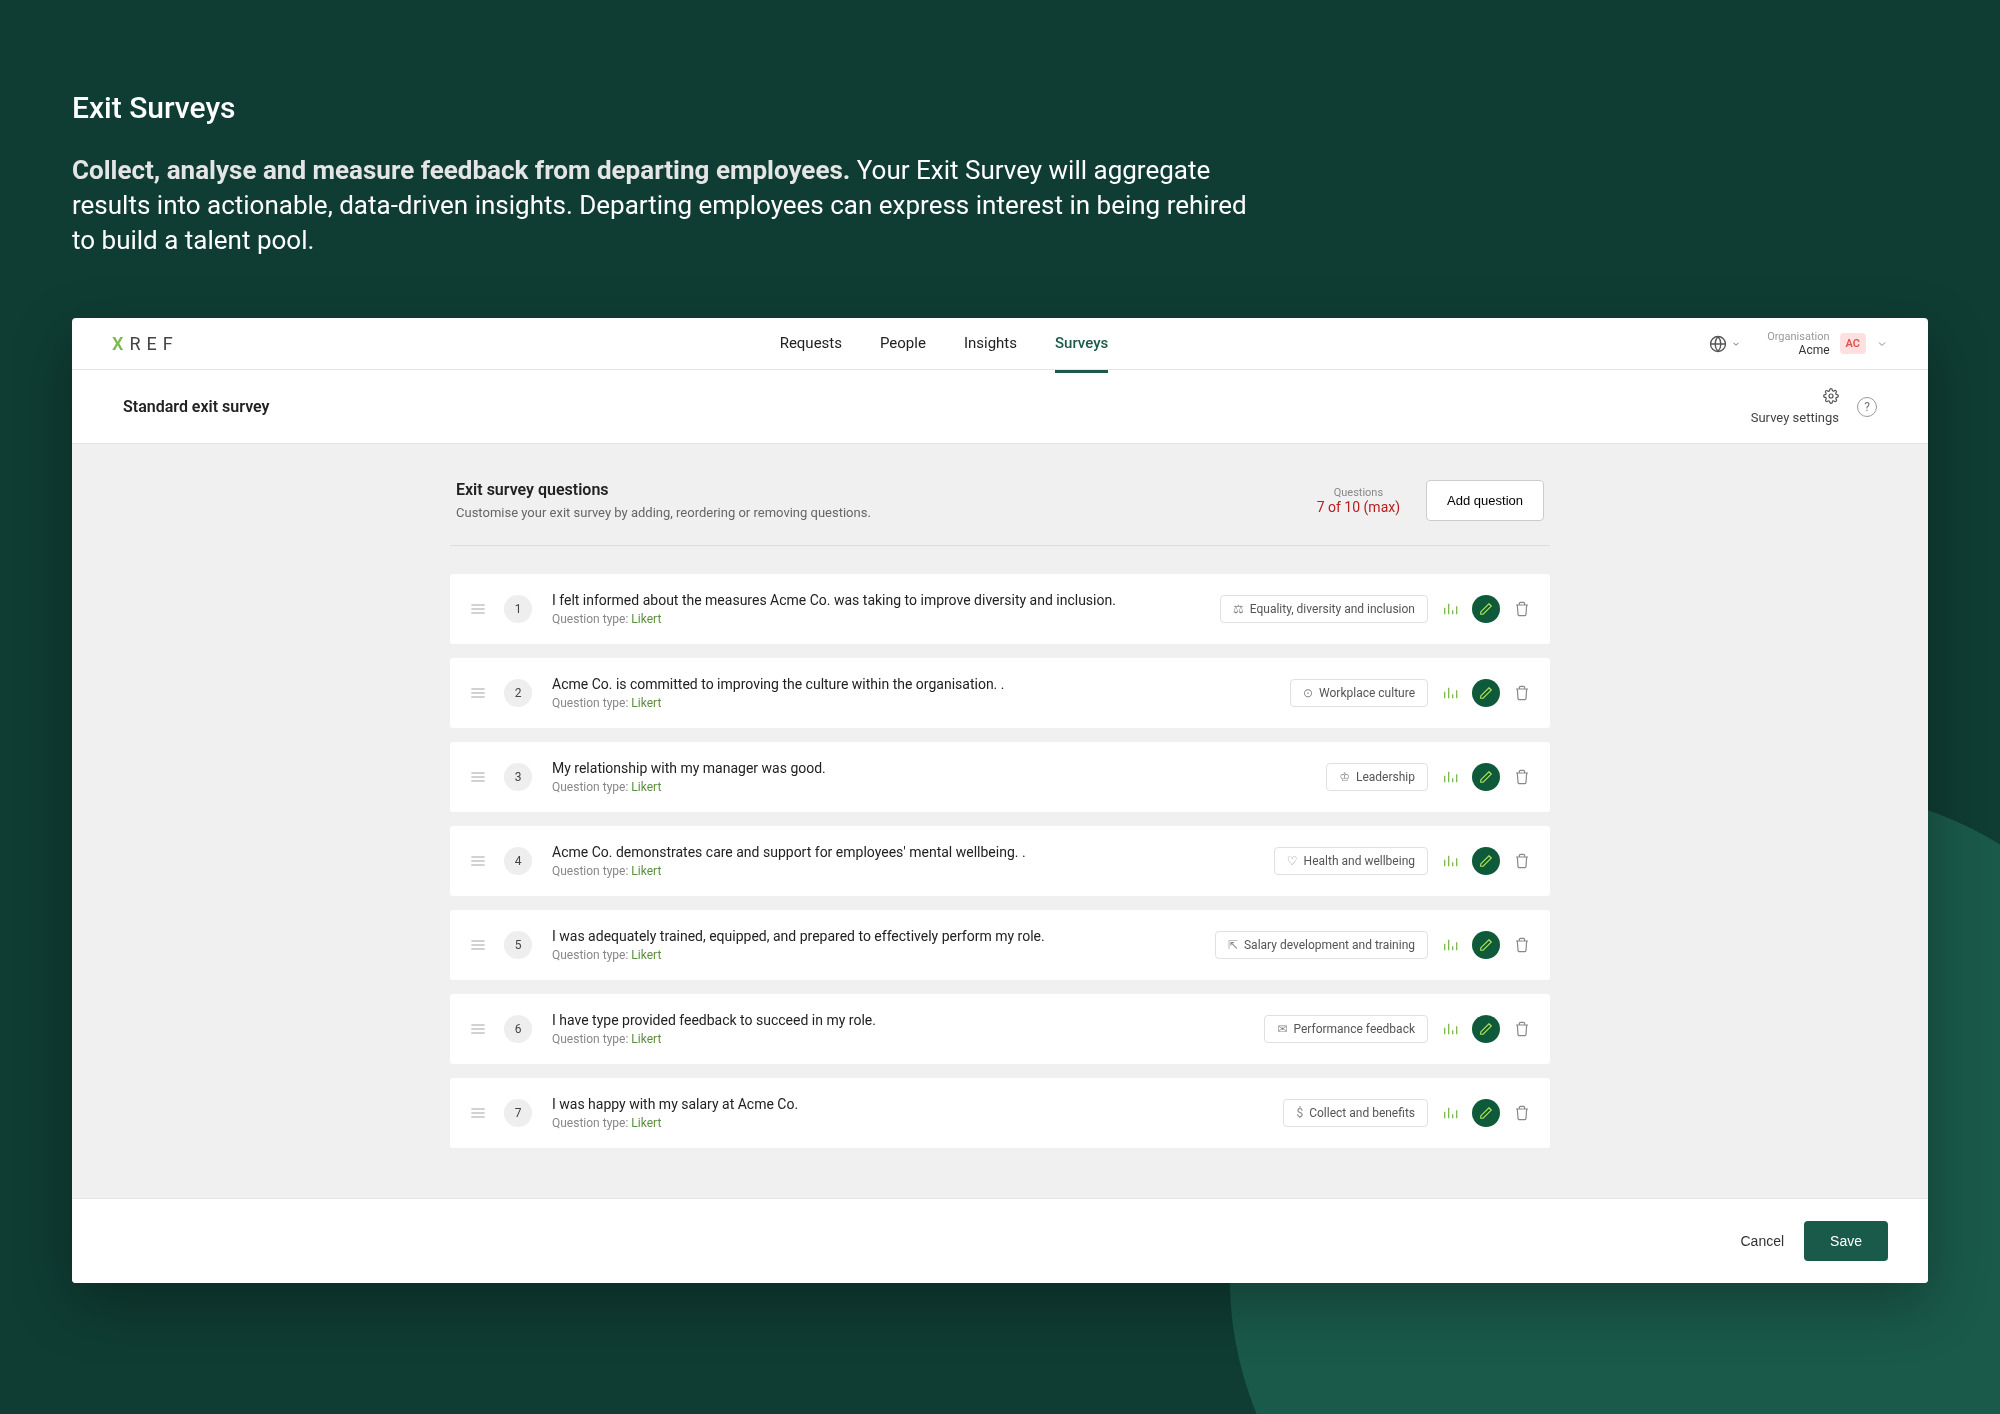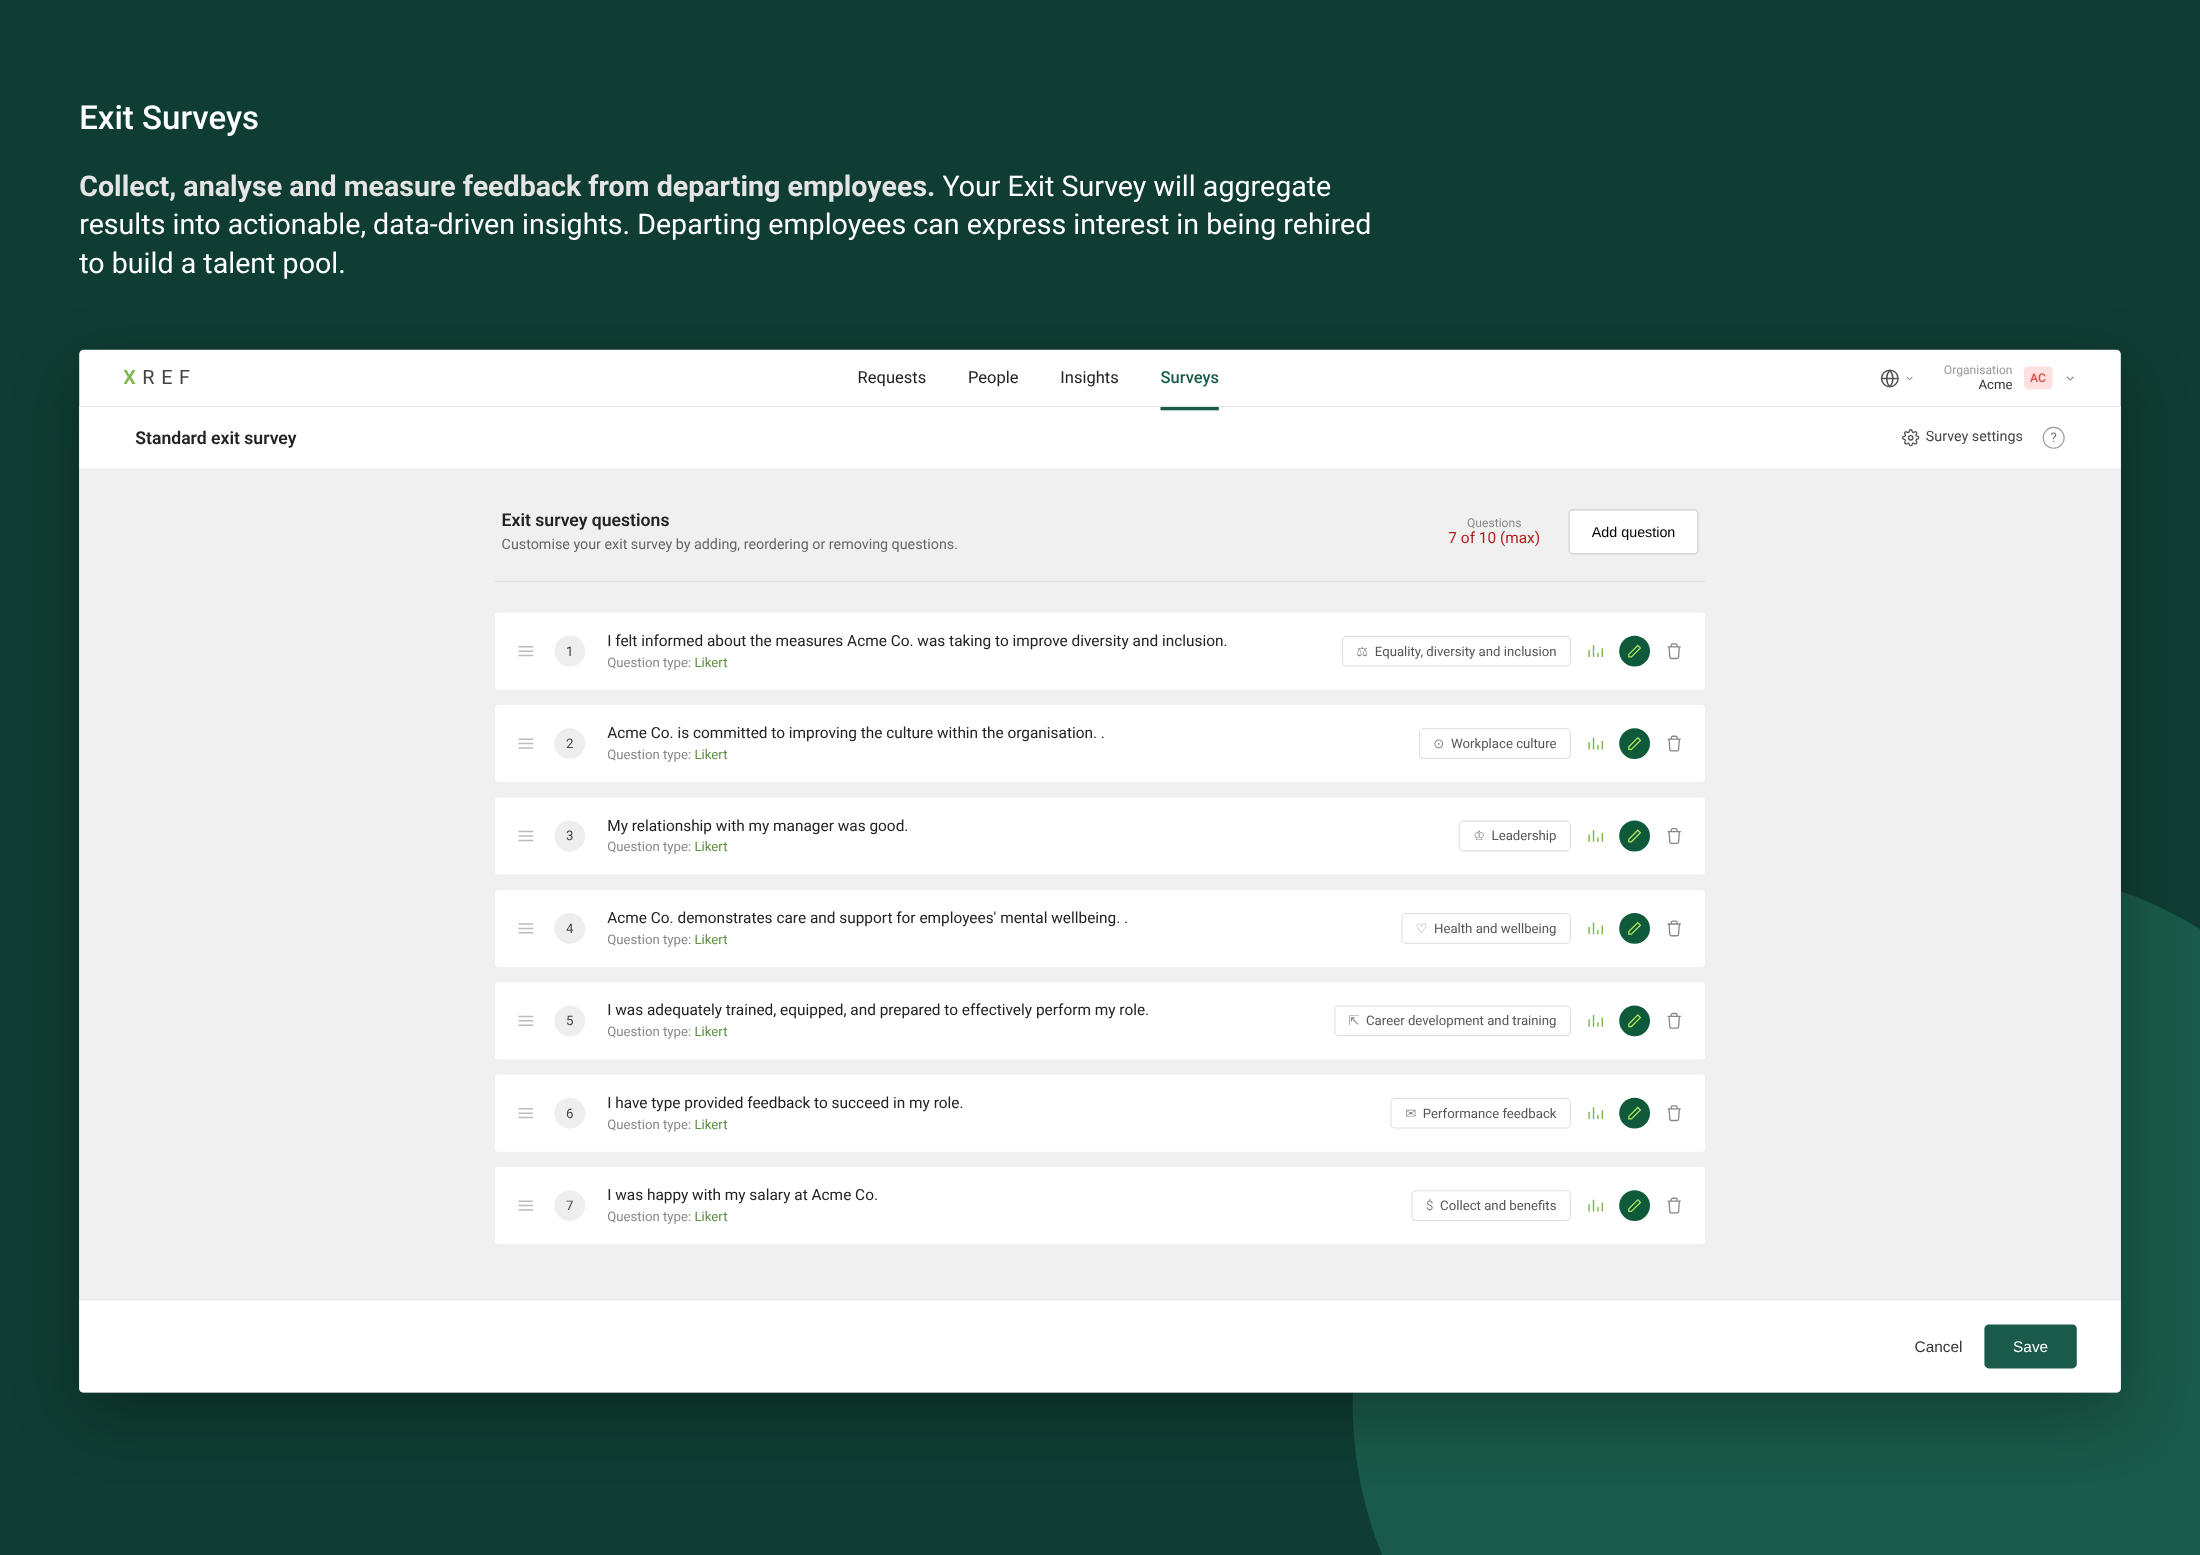"Survey settings" .survey-settings { align-items: flex-start -> flex-end; flex-direction: none -> column }
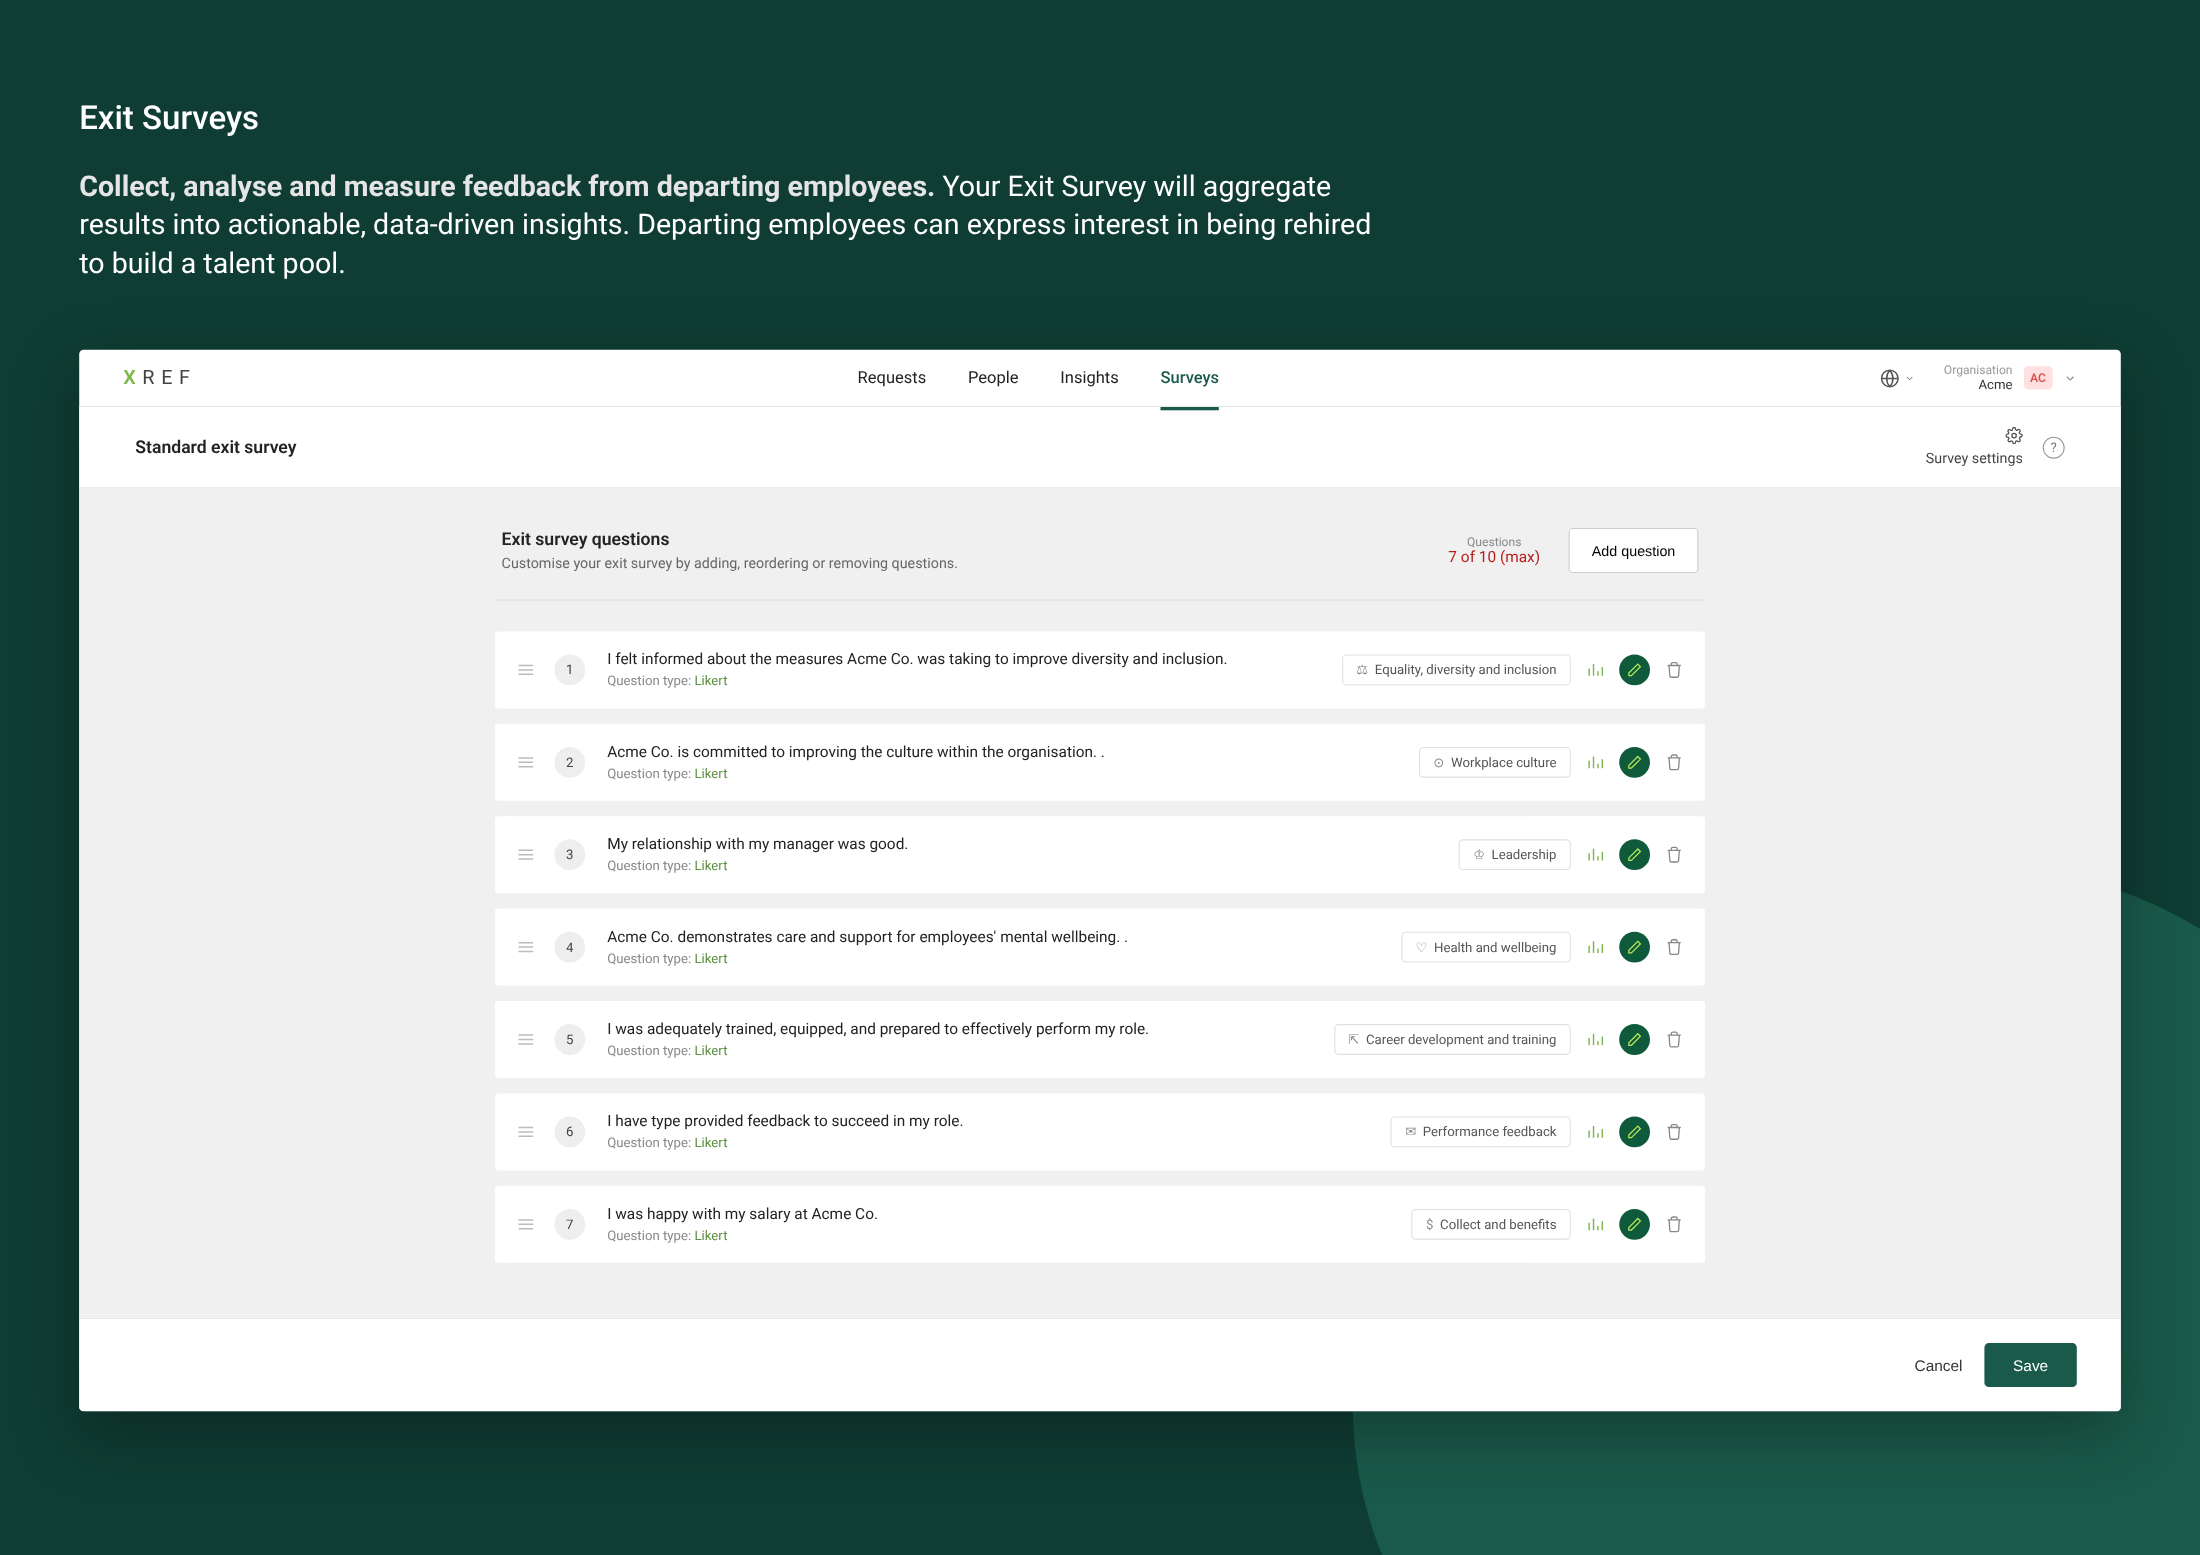"Career development and training" span { text: Career -> Salary }
